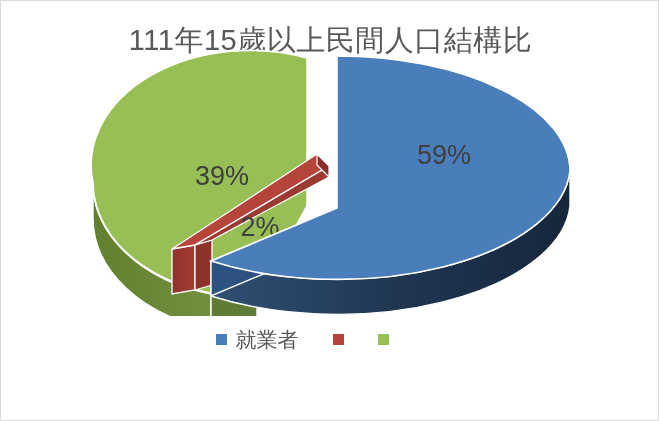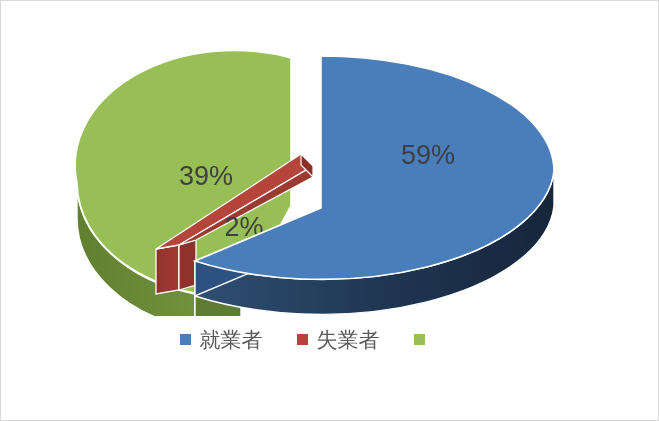"111年15歲以上民間人口結構比" div { html: none -> <div>111年15歲以上民間人口結構比</div> }
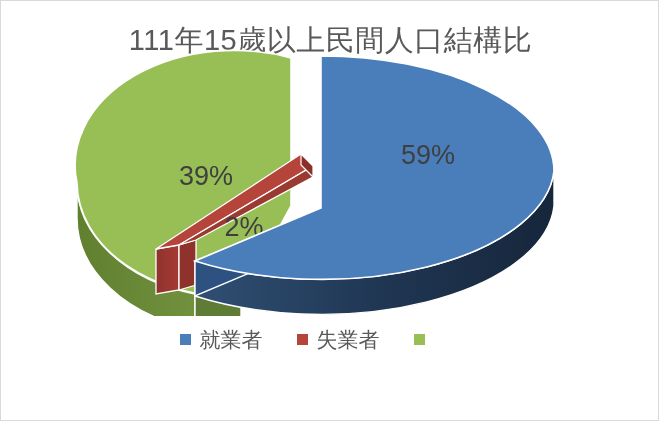"39%" #pie-area { left: 0 -> 16px }
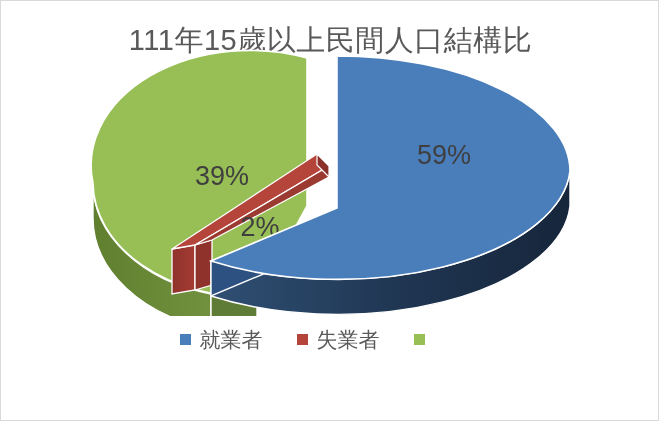"失業者" span.legend-label { html: <span>失業者</span> -> none }
